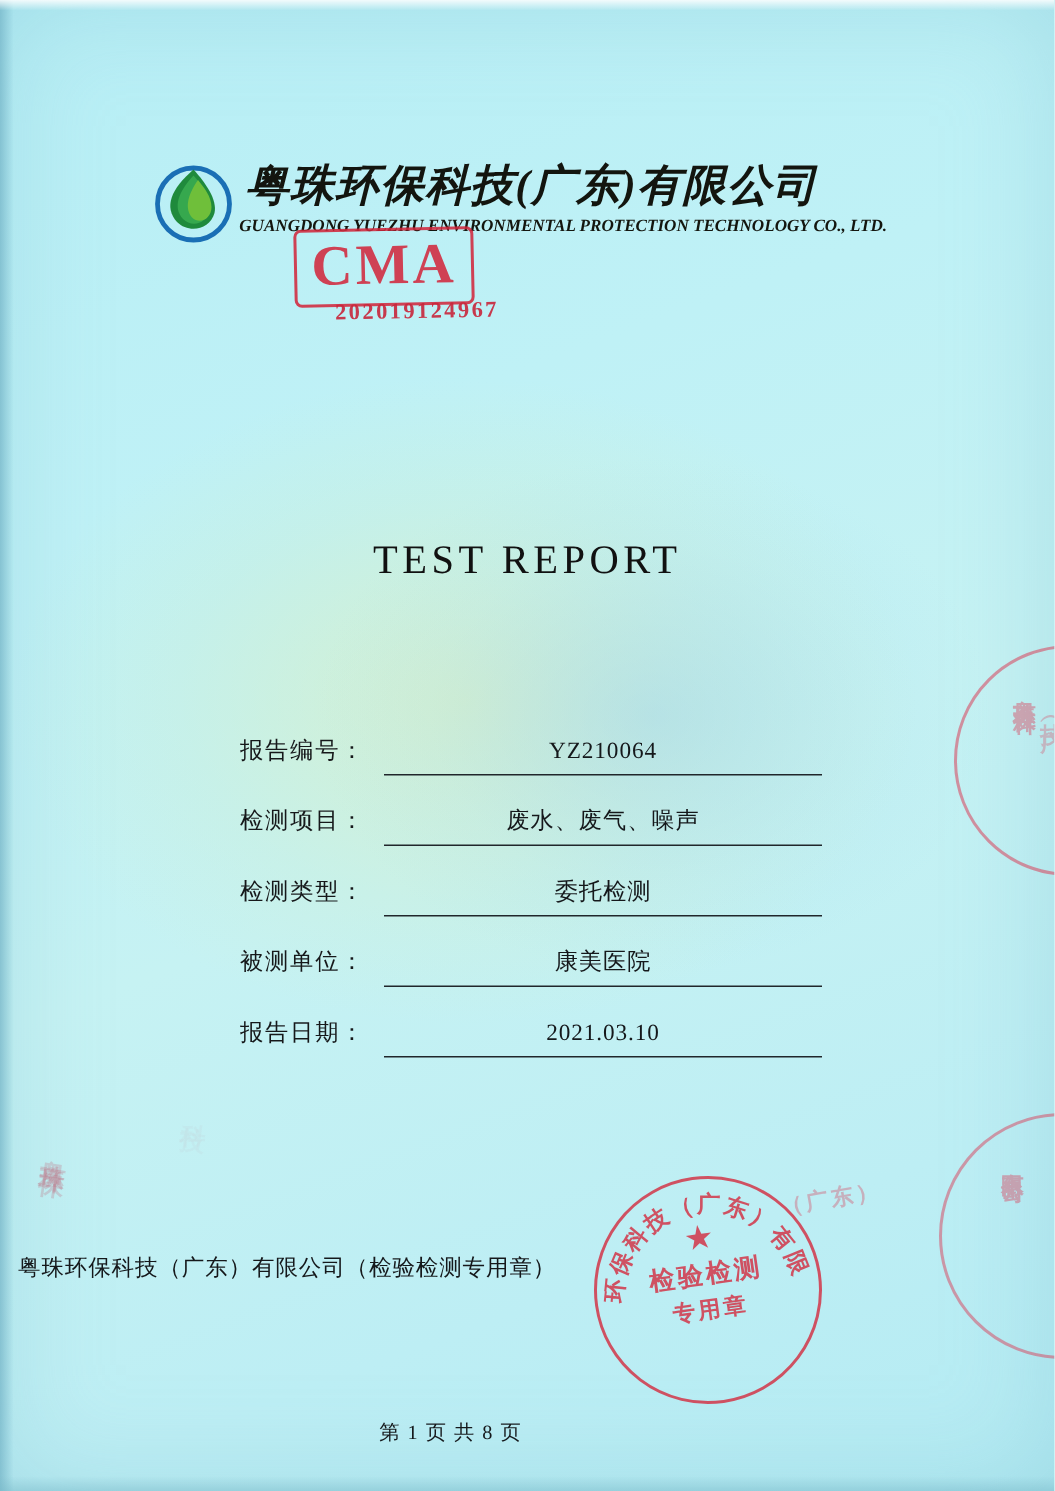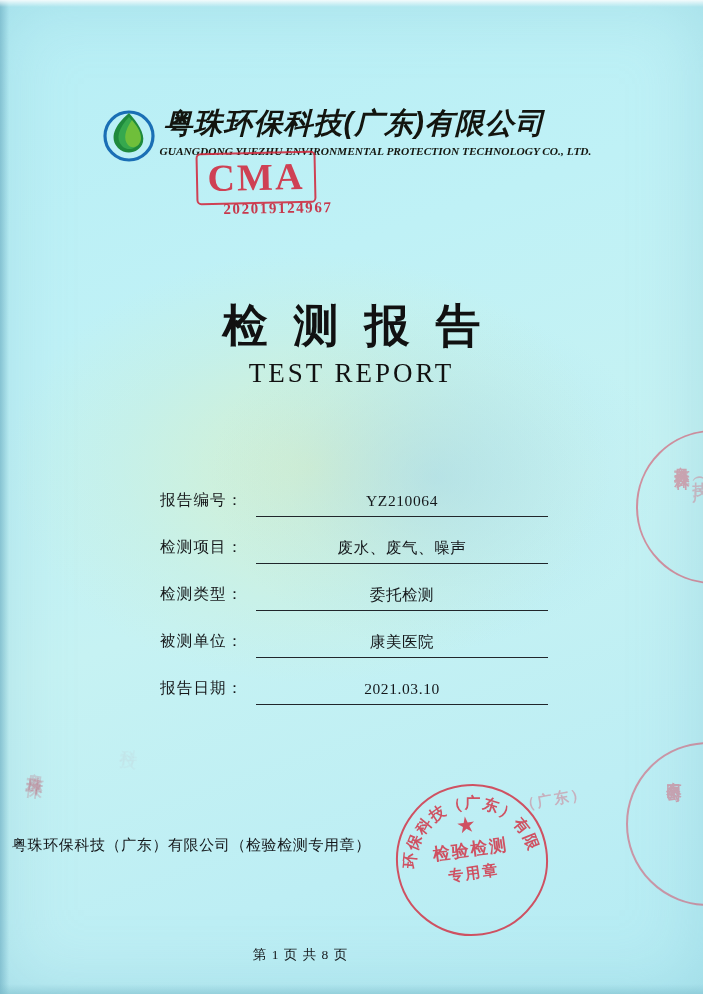"粤珠环保科技(广东)有限公司" .company-cn { font-family: Liberation Sans, sans-serif -> Liberation Serif, serif }
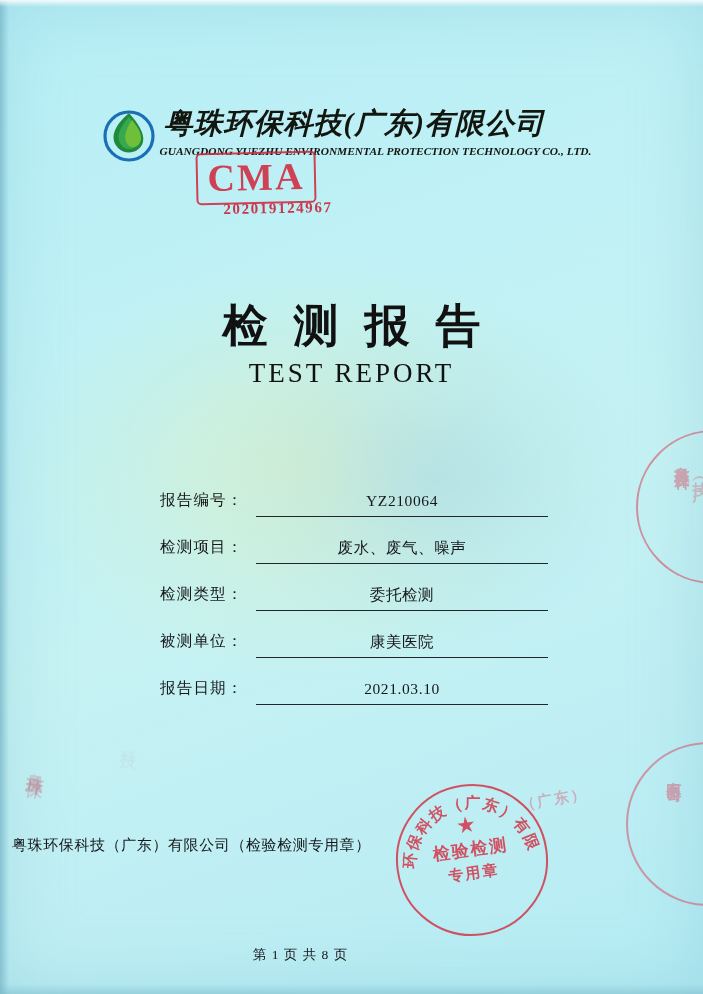"检测报告" div.title-cn { html: <div>检测报告</div> -> none }
